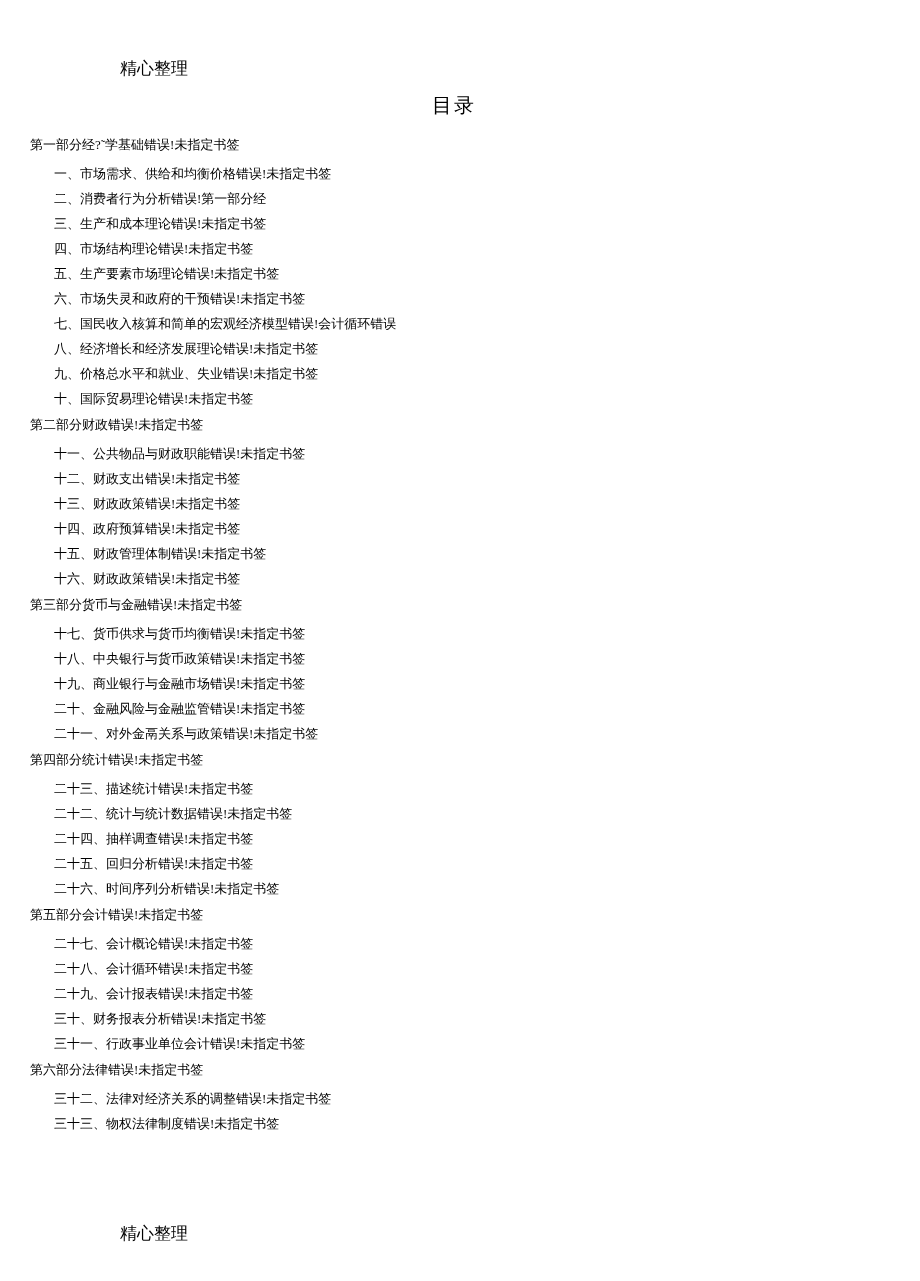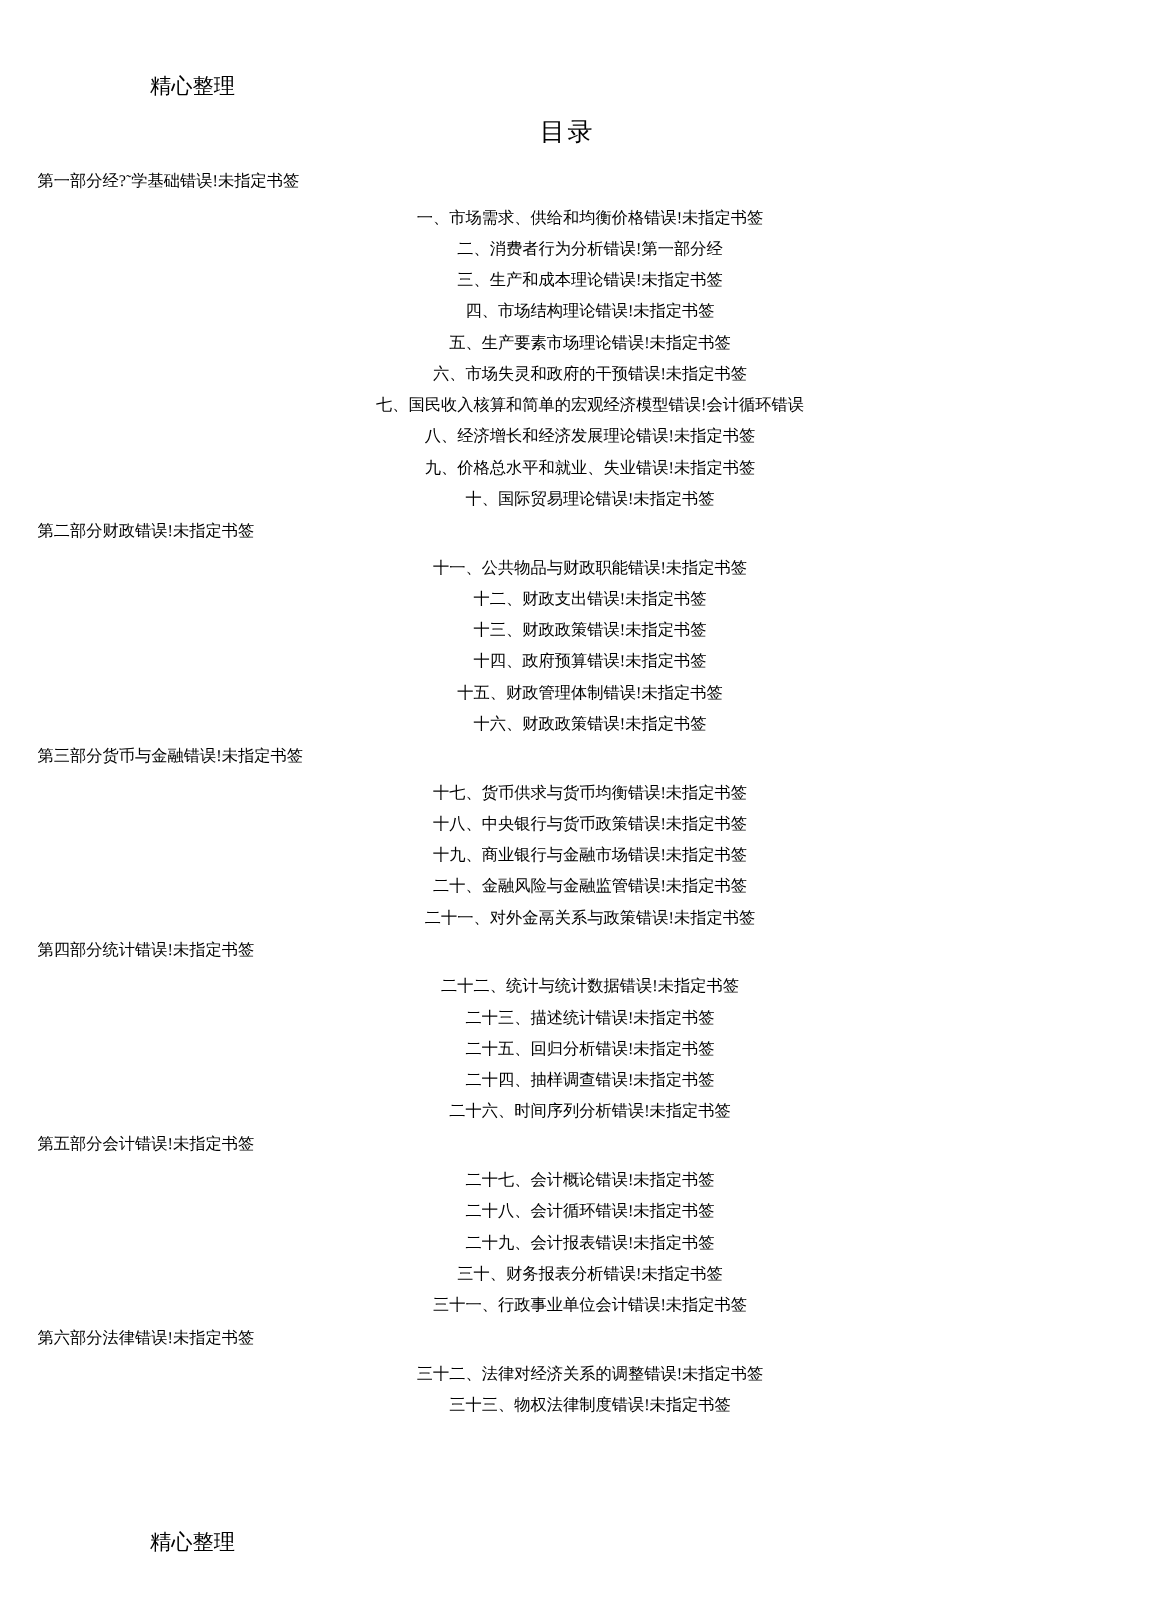"一、市场需求、供给和均衡价格错误!未指定书签" .item { text-align: center -> none }
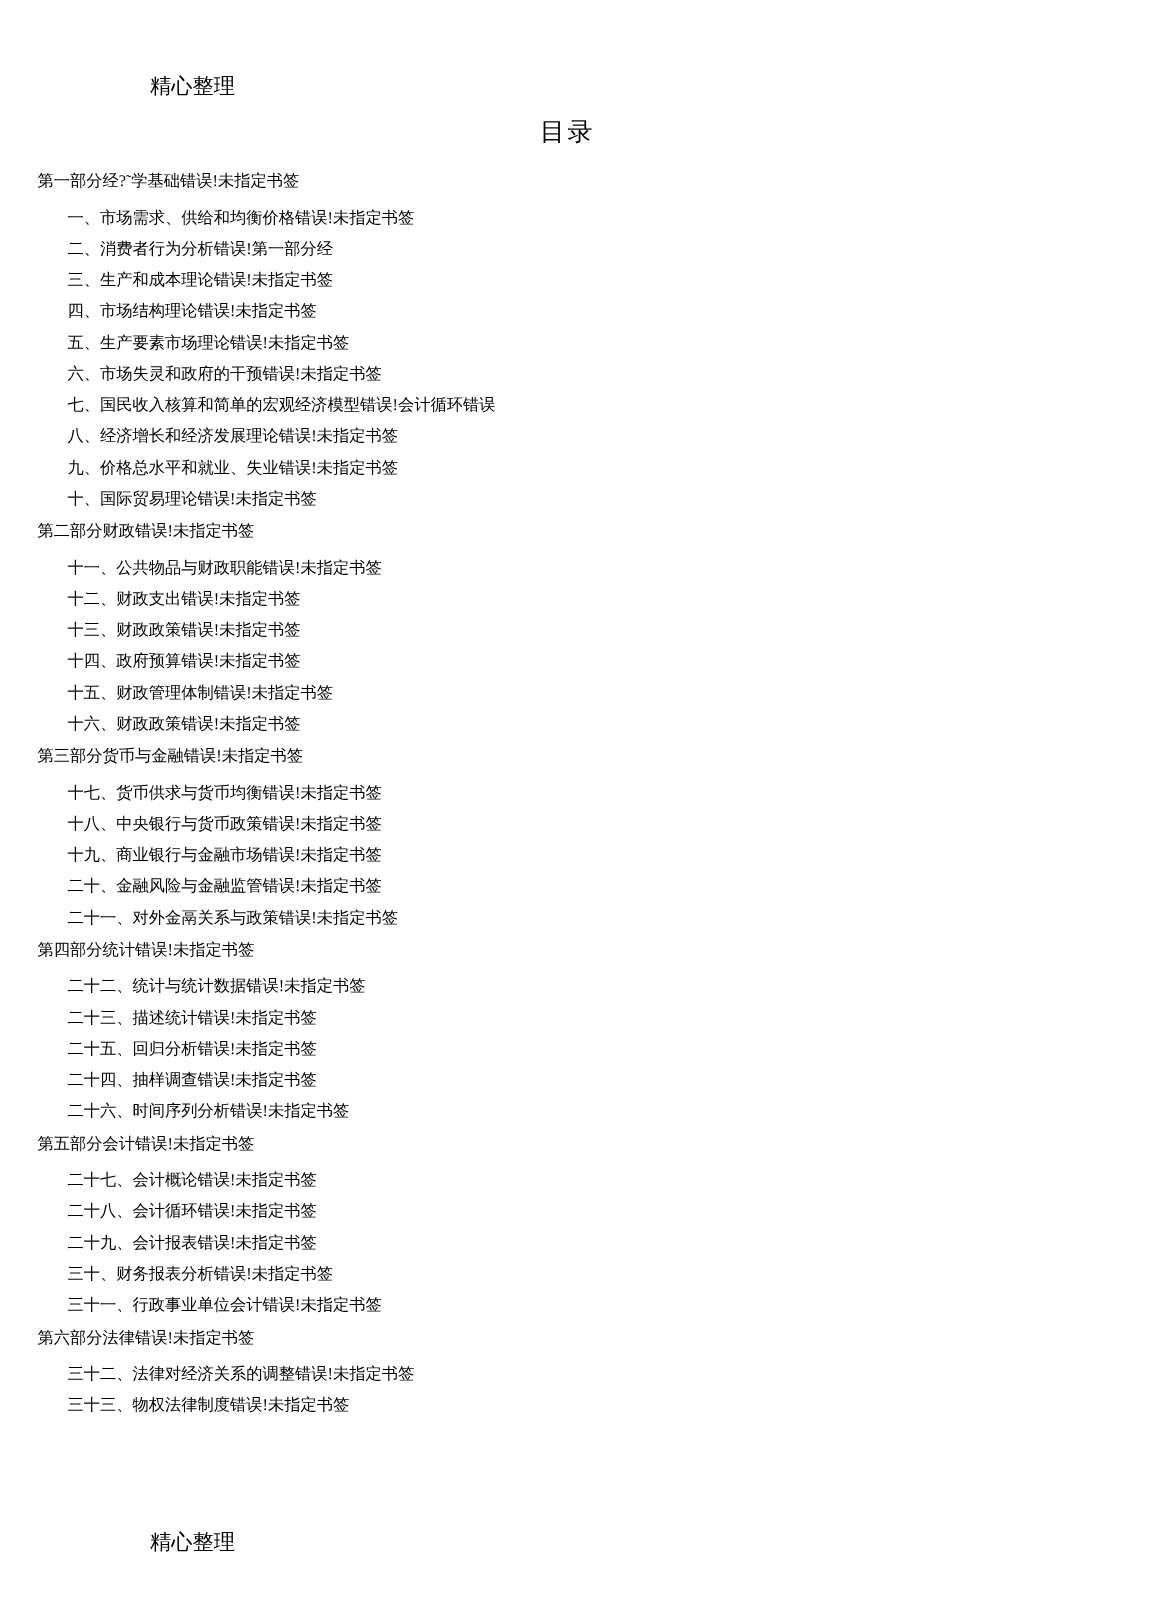"二十二、统计与统计数据错误!未指定书签" div.item { order: before "二十三、描述统计错误!未指定书签" -> after "二十三、描述统计错误!未指定书签" }
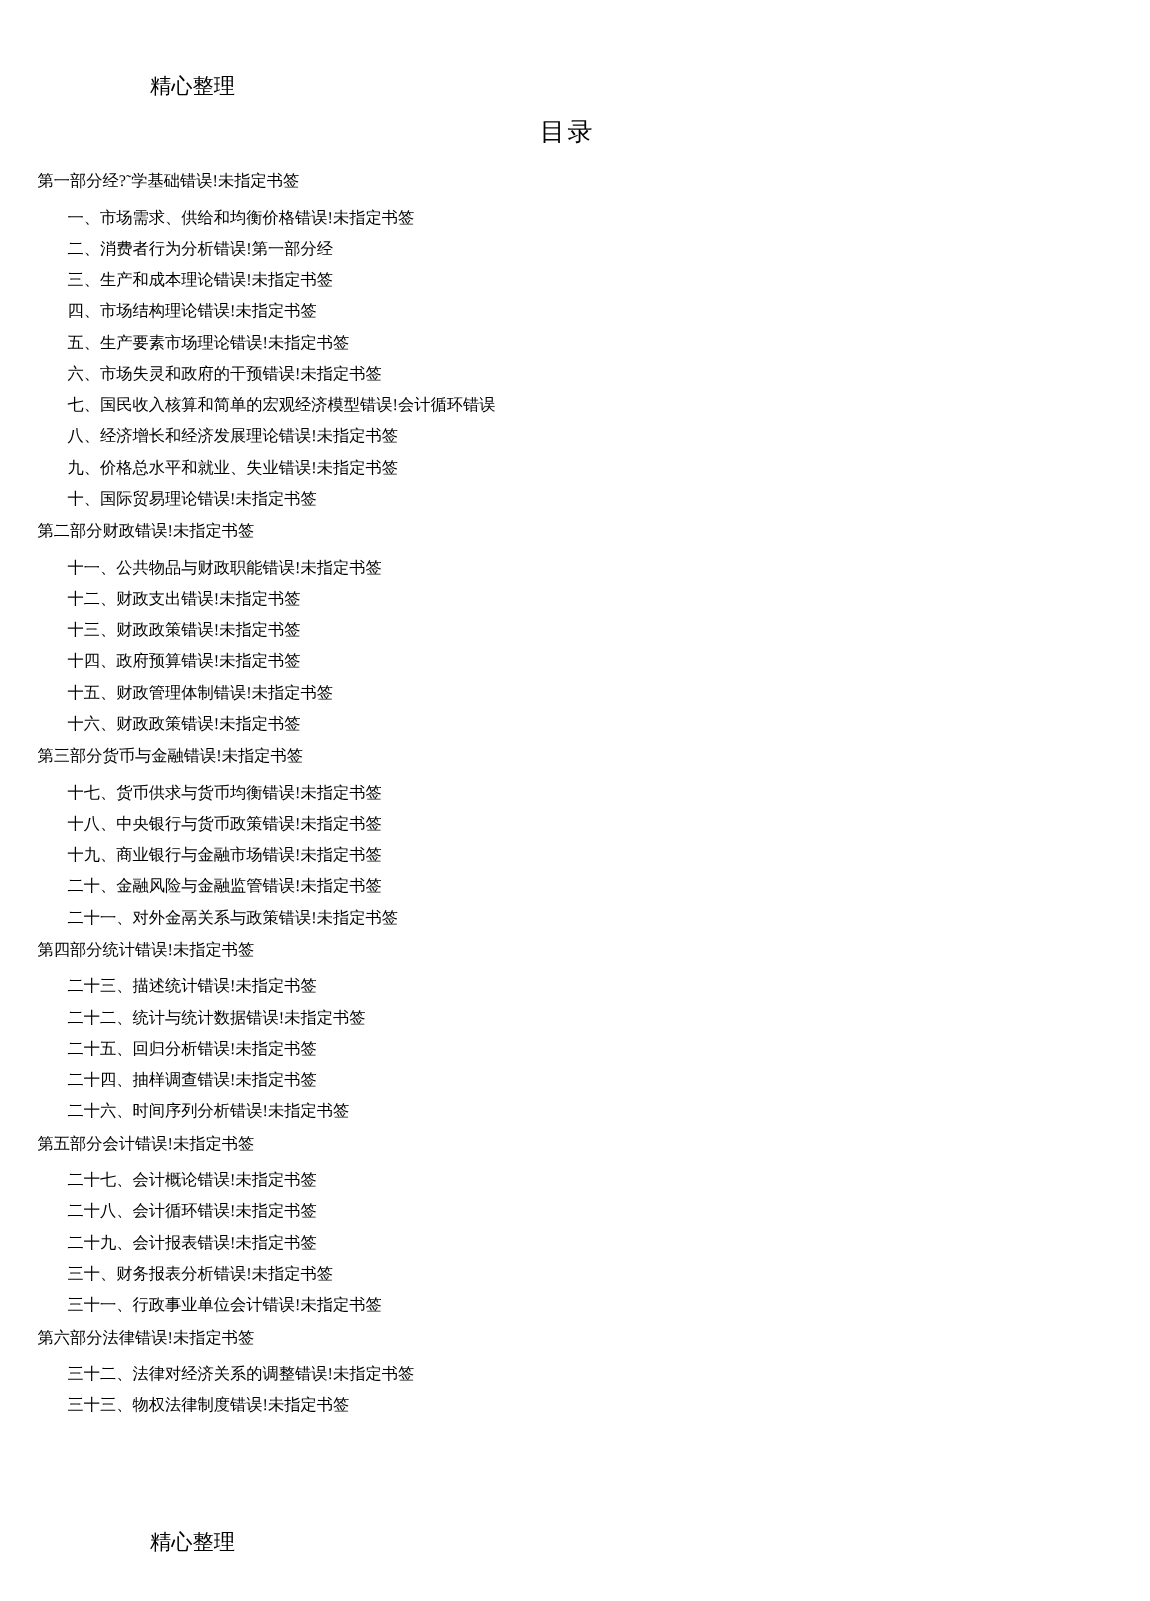"二十五、回归分析错误!未指定书签" div.item { order: before "二十四、抽样调查错误!未指定书签" -> after "二十四、抽样调查错误!未指定书签" }
